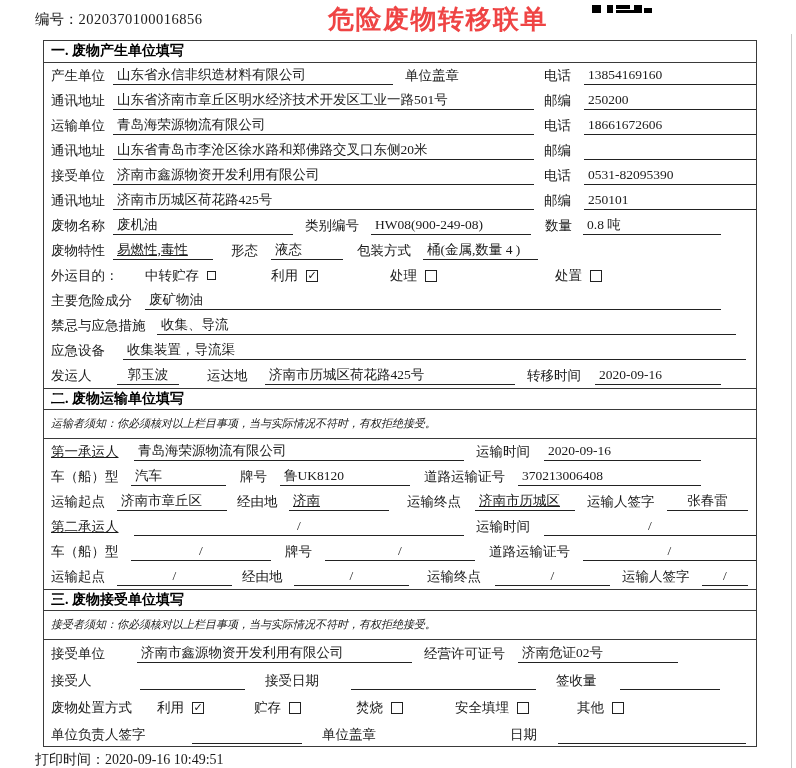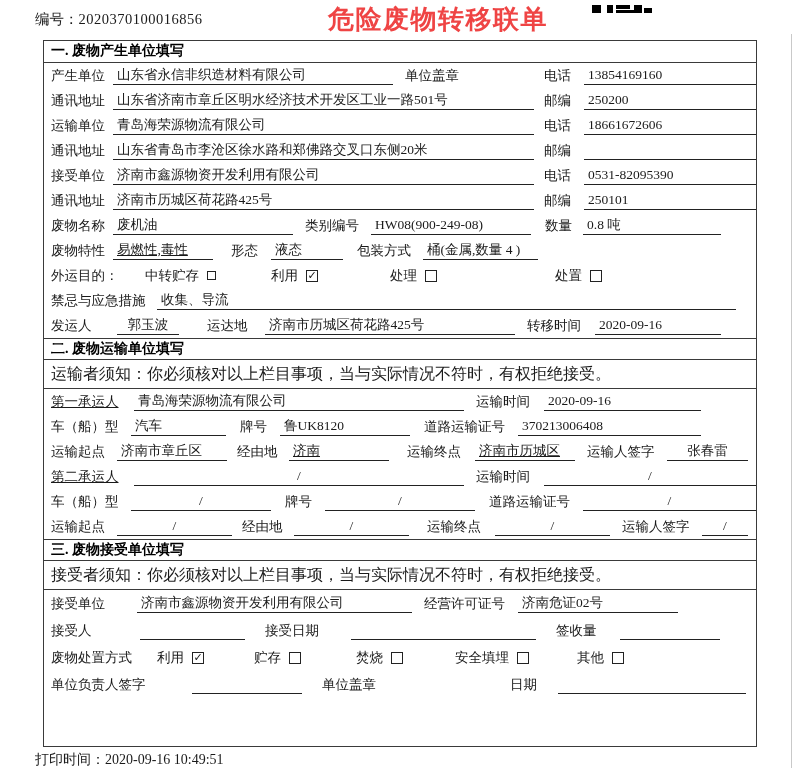"主要危险成分" div.frow { html: none -> <div> <span>主要危险成分</span> <span>废矿物油</span> </div> }
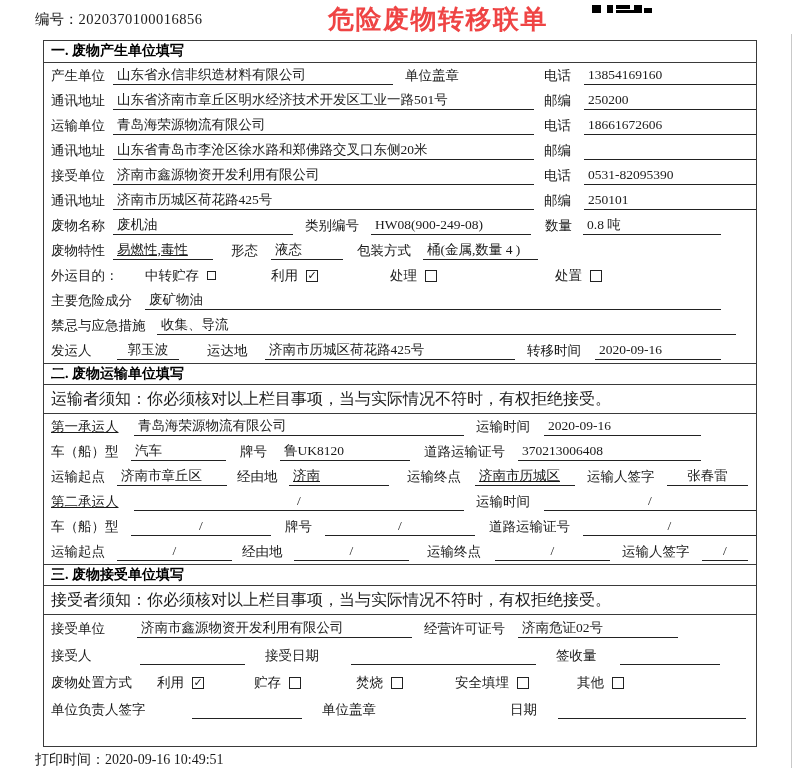"应急设备" div.frow { html: none -> <div> <span>应急设备</span> <span>收集装置，导流渠</span> </div> }
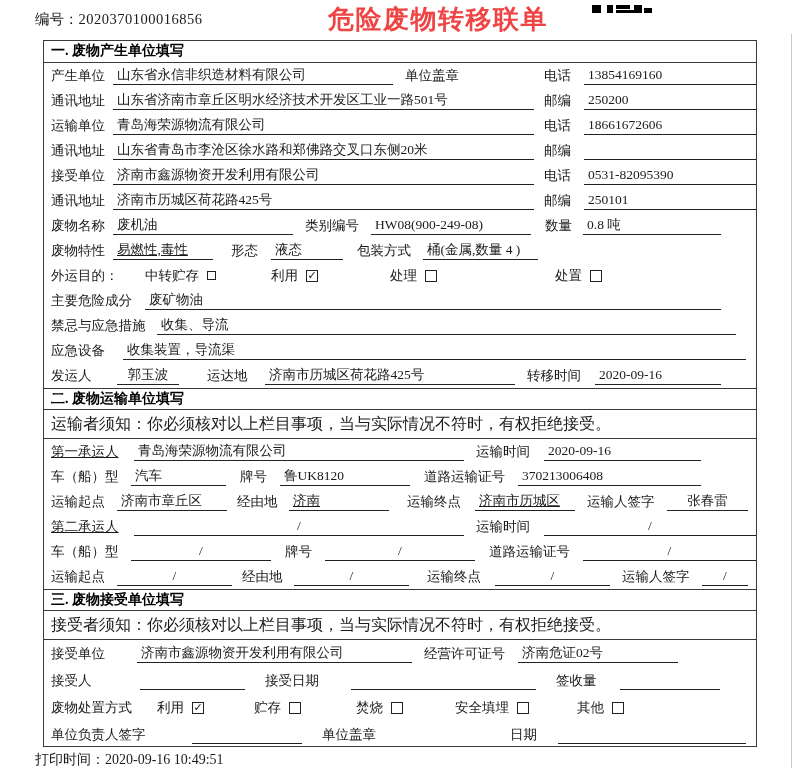"运输者须知：你必须核对以上栏目事项，当与实际情况不符时，有权拒绝接受。" .note-row { font-size: 16px -> 11px; font-style: none -> italic }
